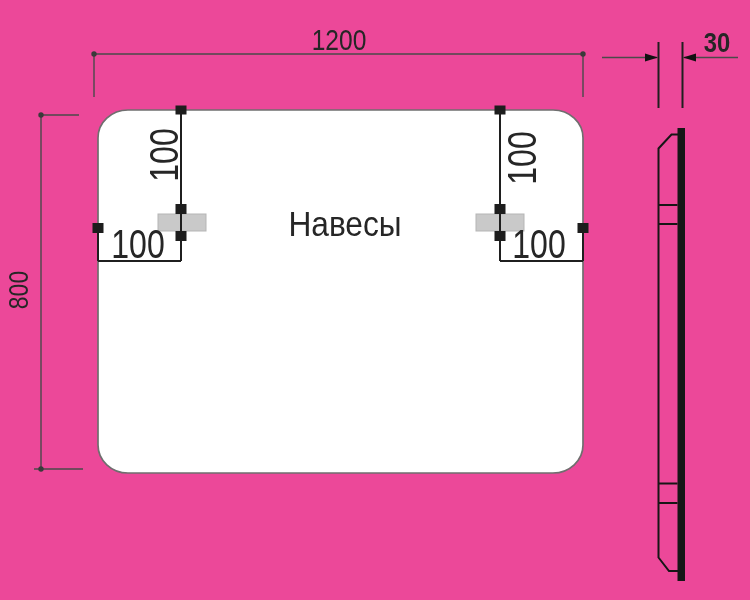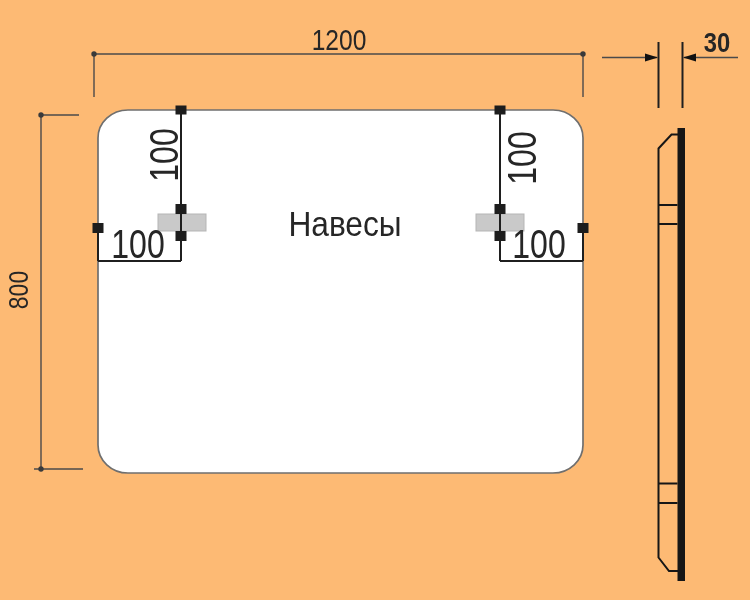"1200" .canvas { background: #fdba74 -> #ec4899 }
